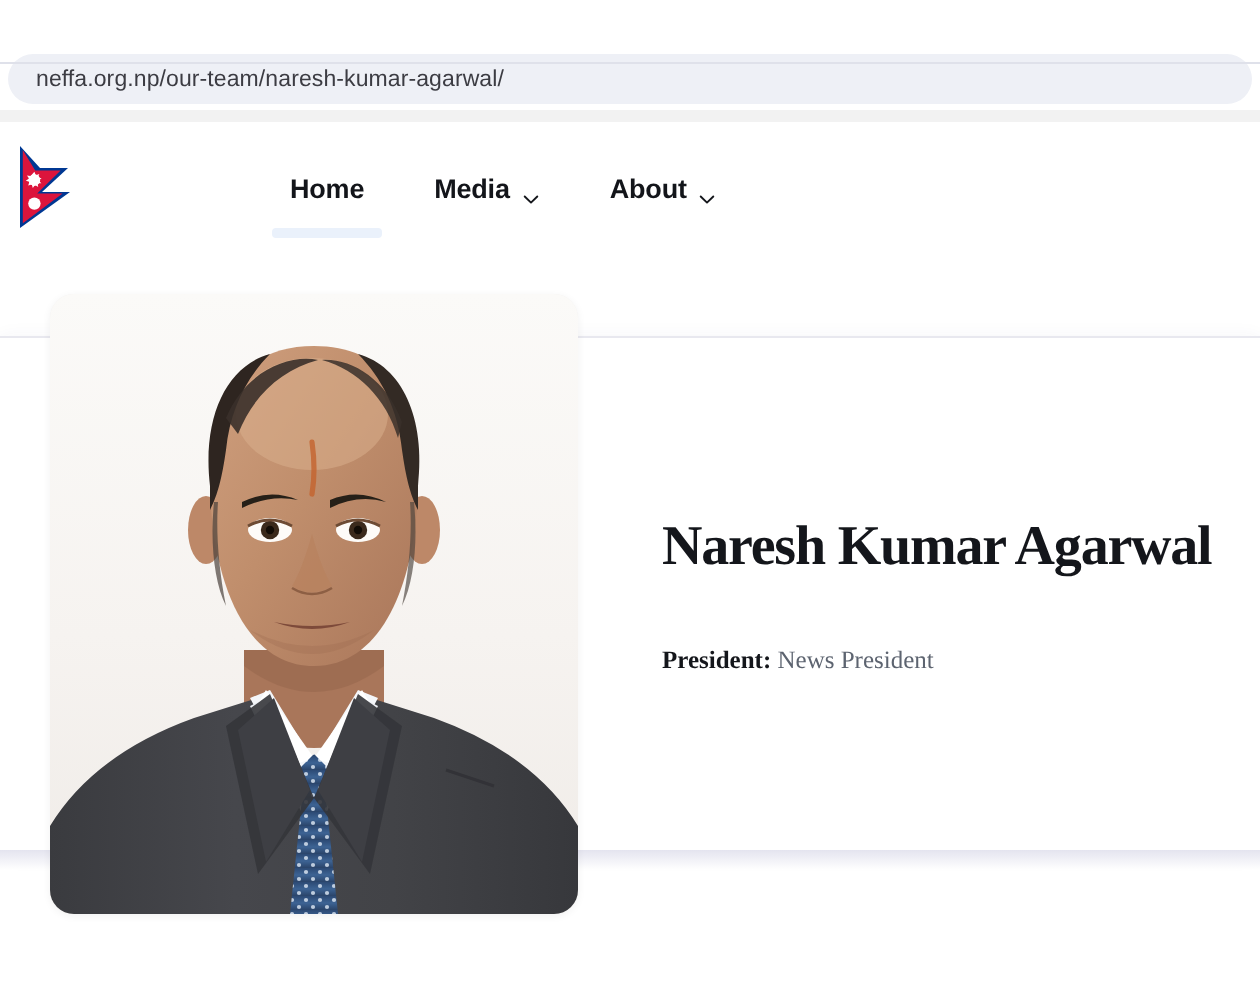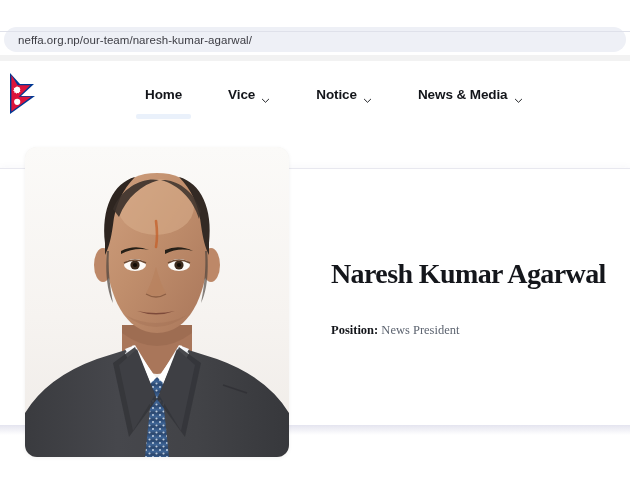"Home" .nav { gap: 18px -> 7px }
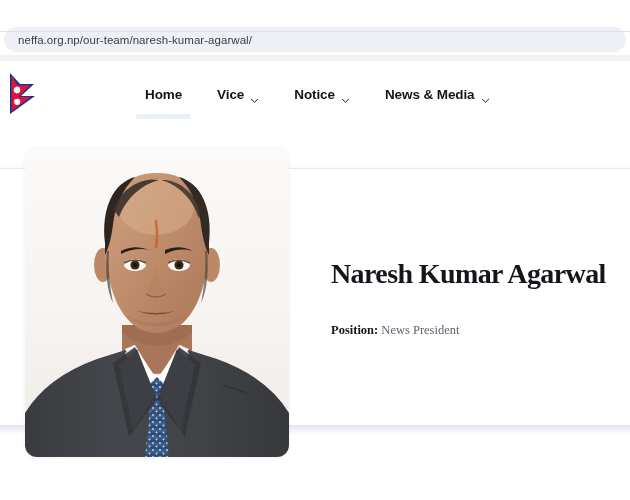"Vice" span.nav-label { text: Vice -> Media }
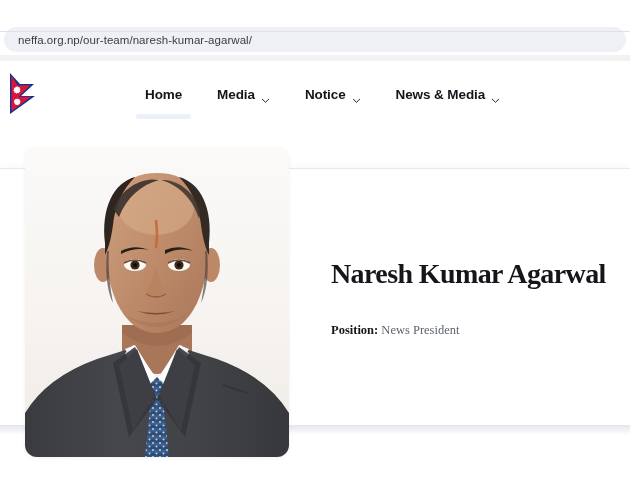"Notice" span.nav-label { text: Notice -> About }
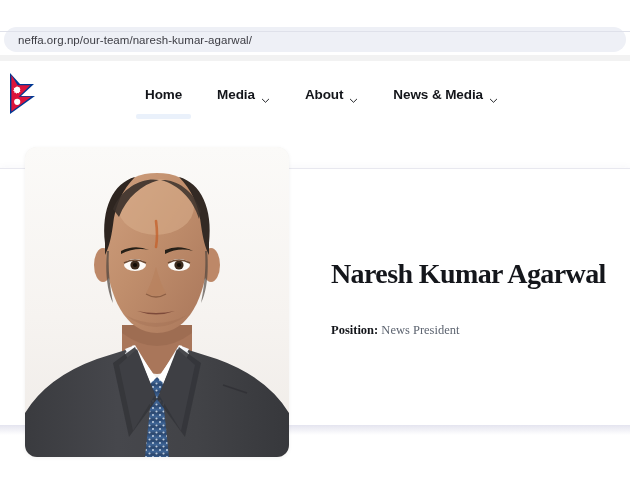"News & Media" div.nav-item { html: <div> <span>News &amp; Media</span> <span> <svg> <path></path> </svg> </span> </div> -> none }
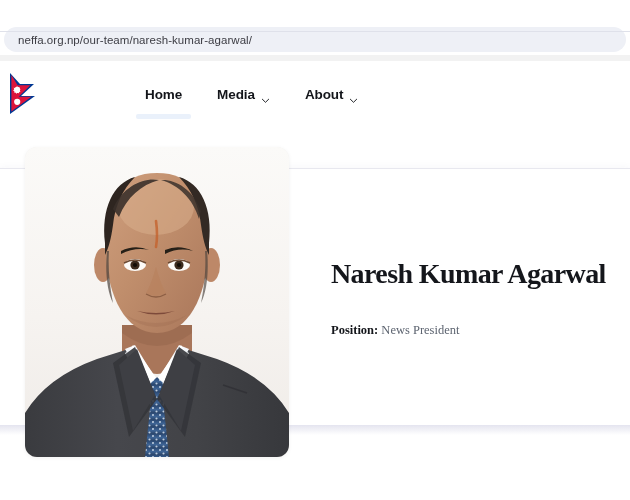"Position:" b { text: Position -> President }
